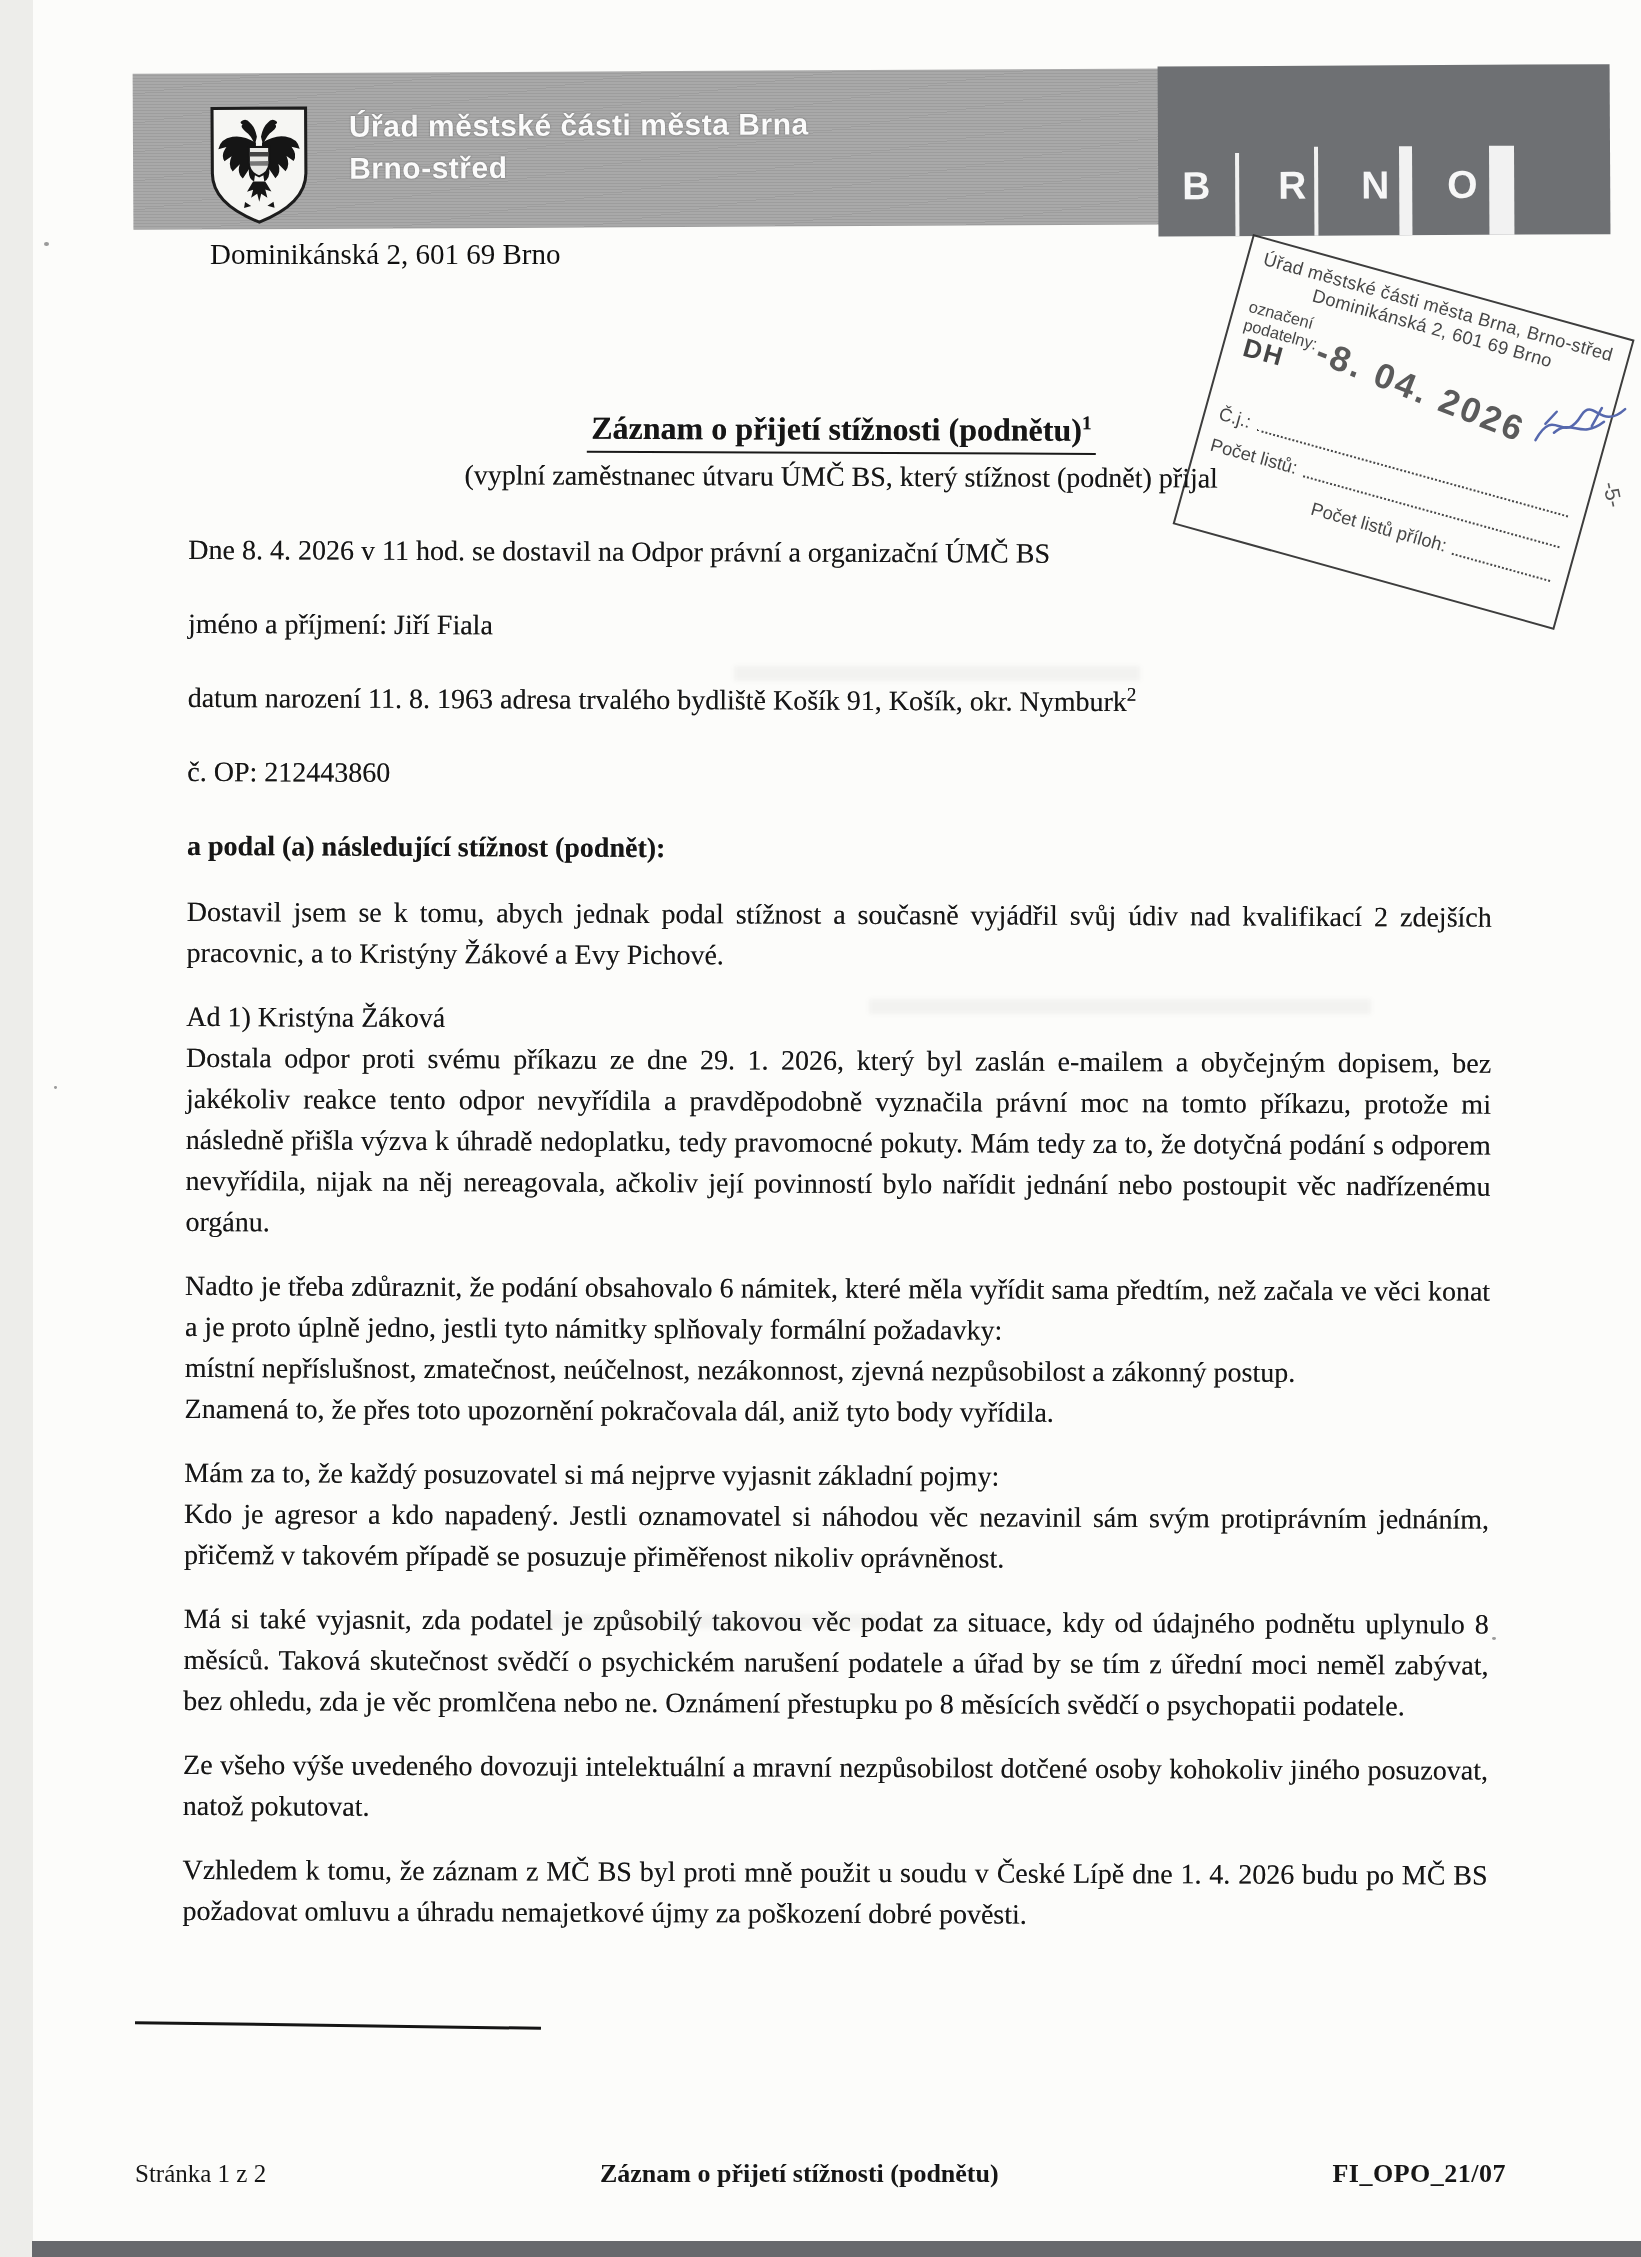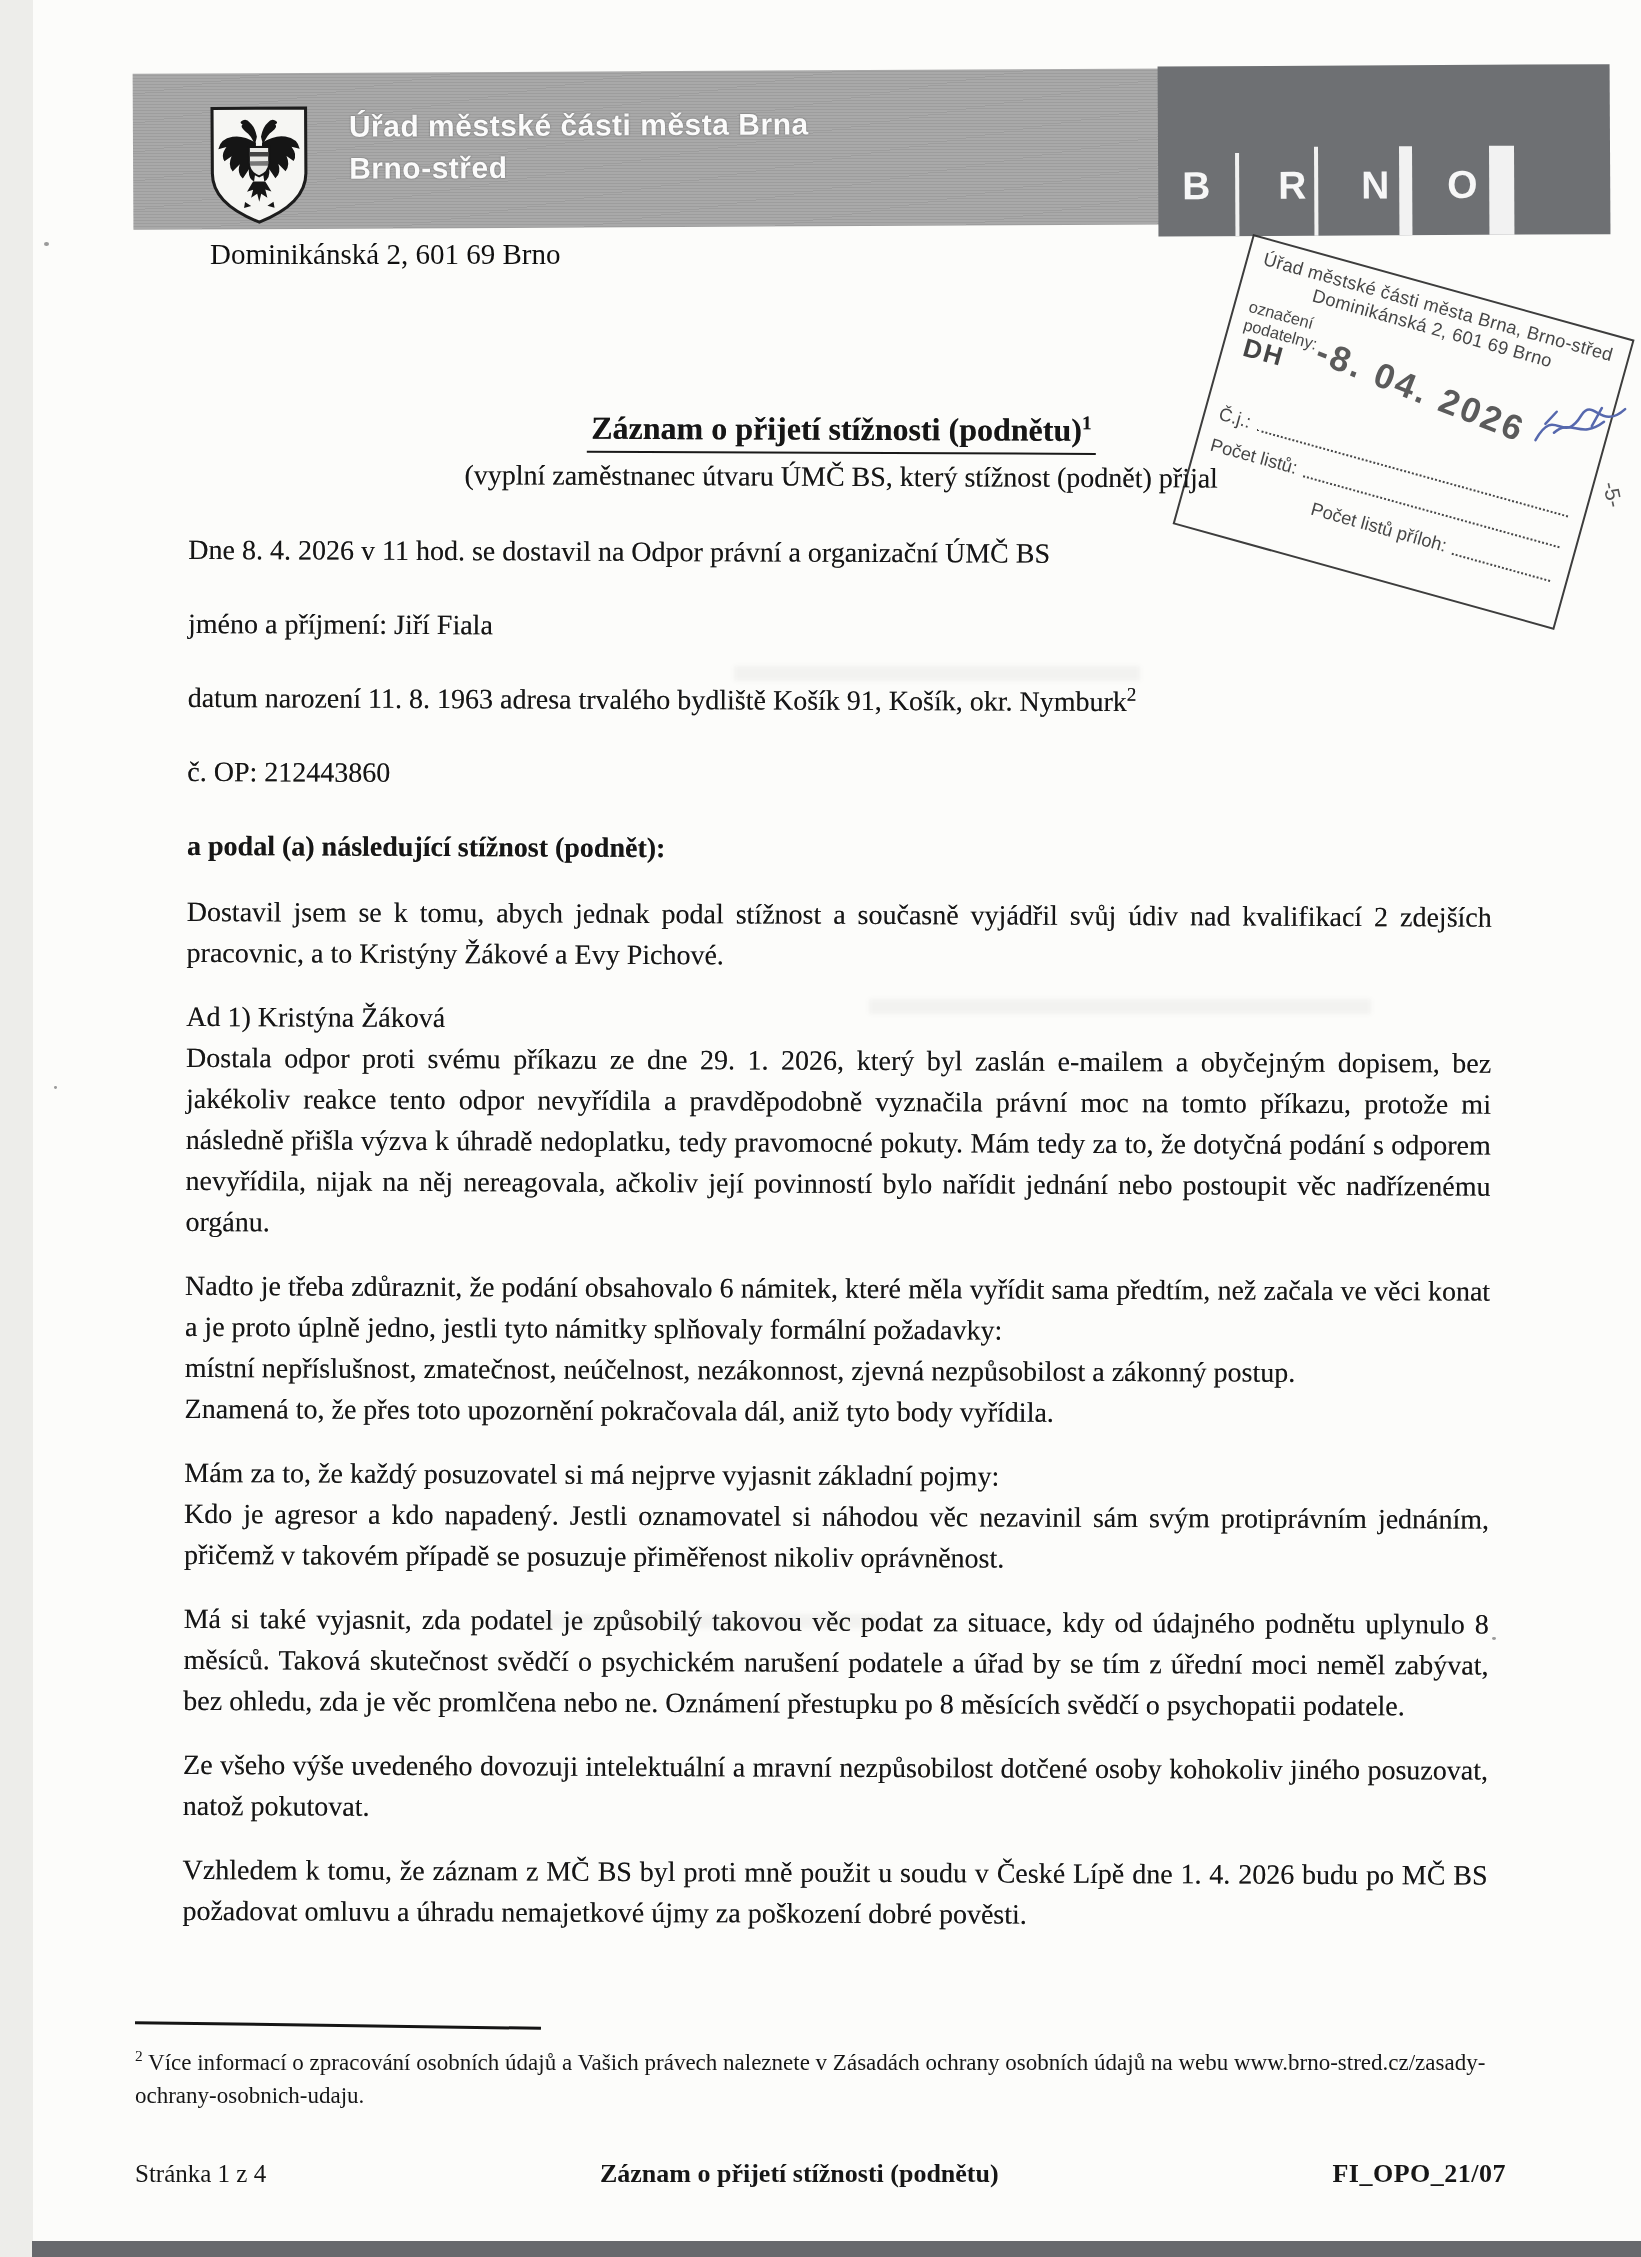"2 Více informací o zpracování" div.fn { html: <div><sup>2</sup> <span>Více informací o zpracování osobních údajů a Vašich právech naleznete v Zásadách ochrany osobních údajů na webu www.brno-stred.cz/zasady-ochrany-osobnich-udaju.</span></div> -> none }
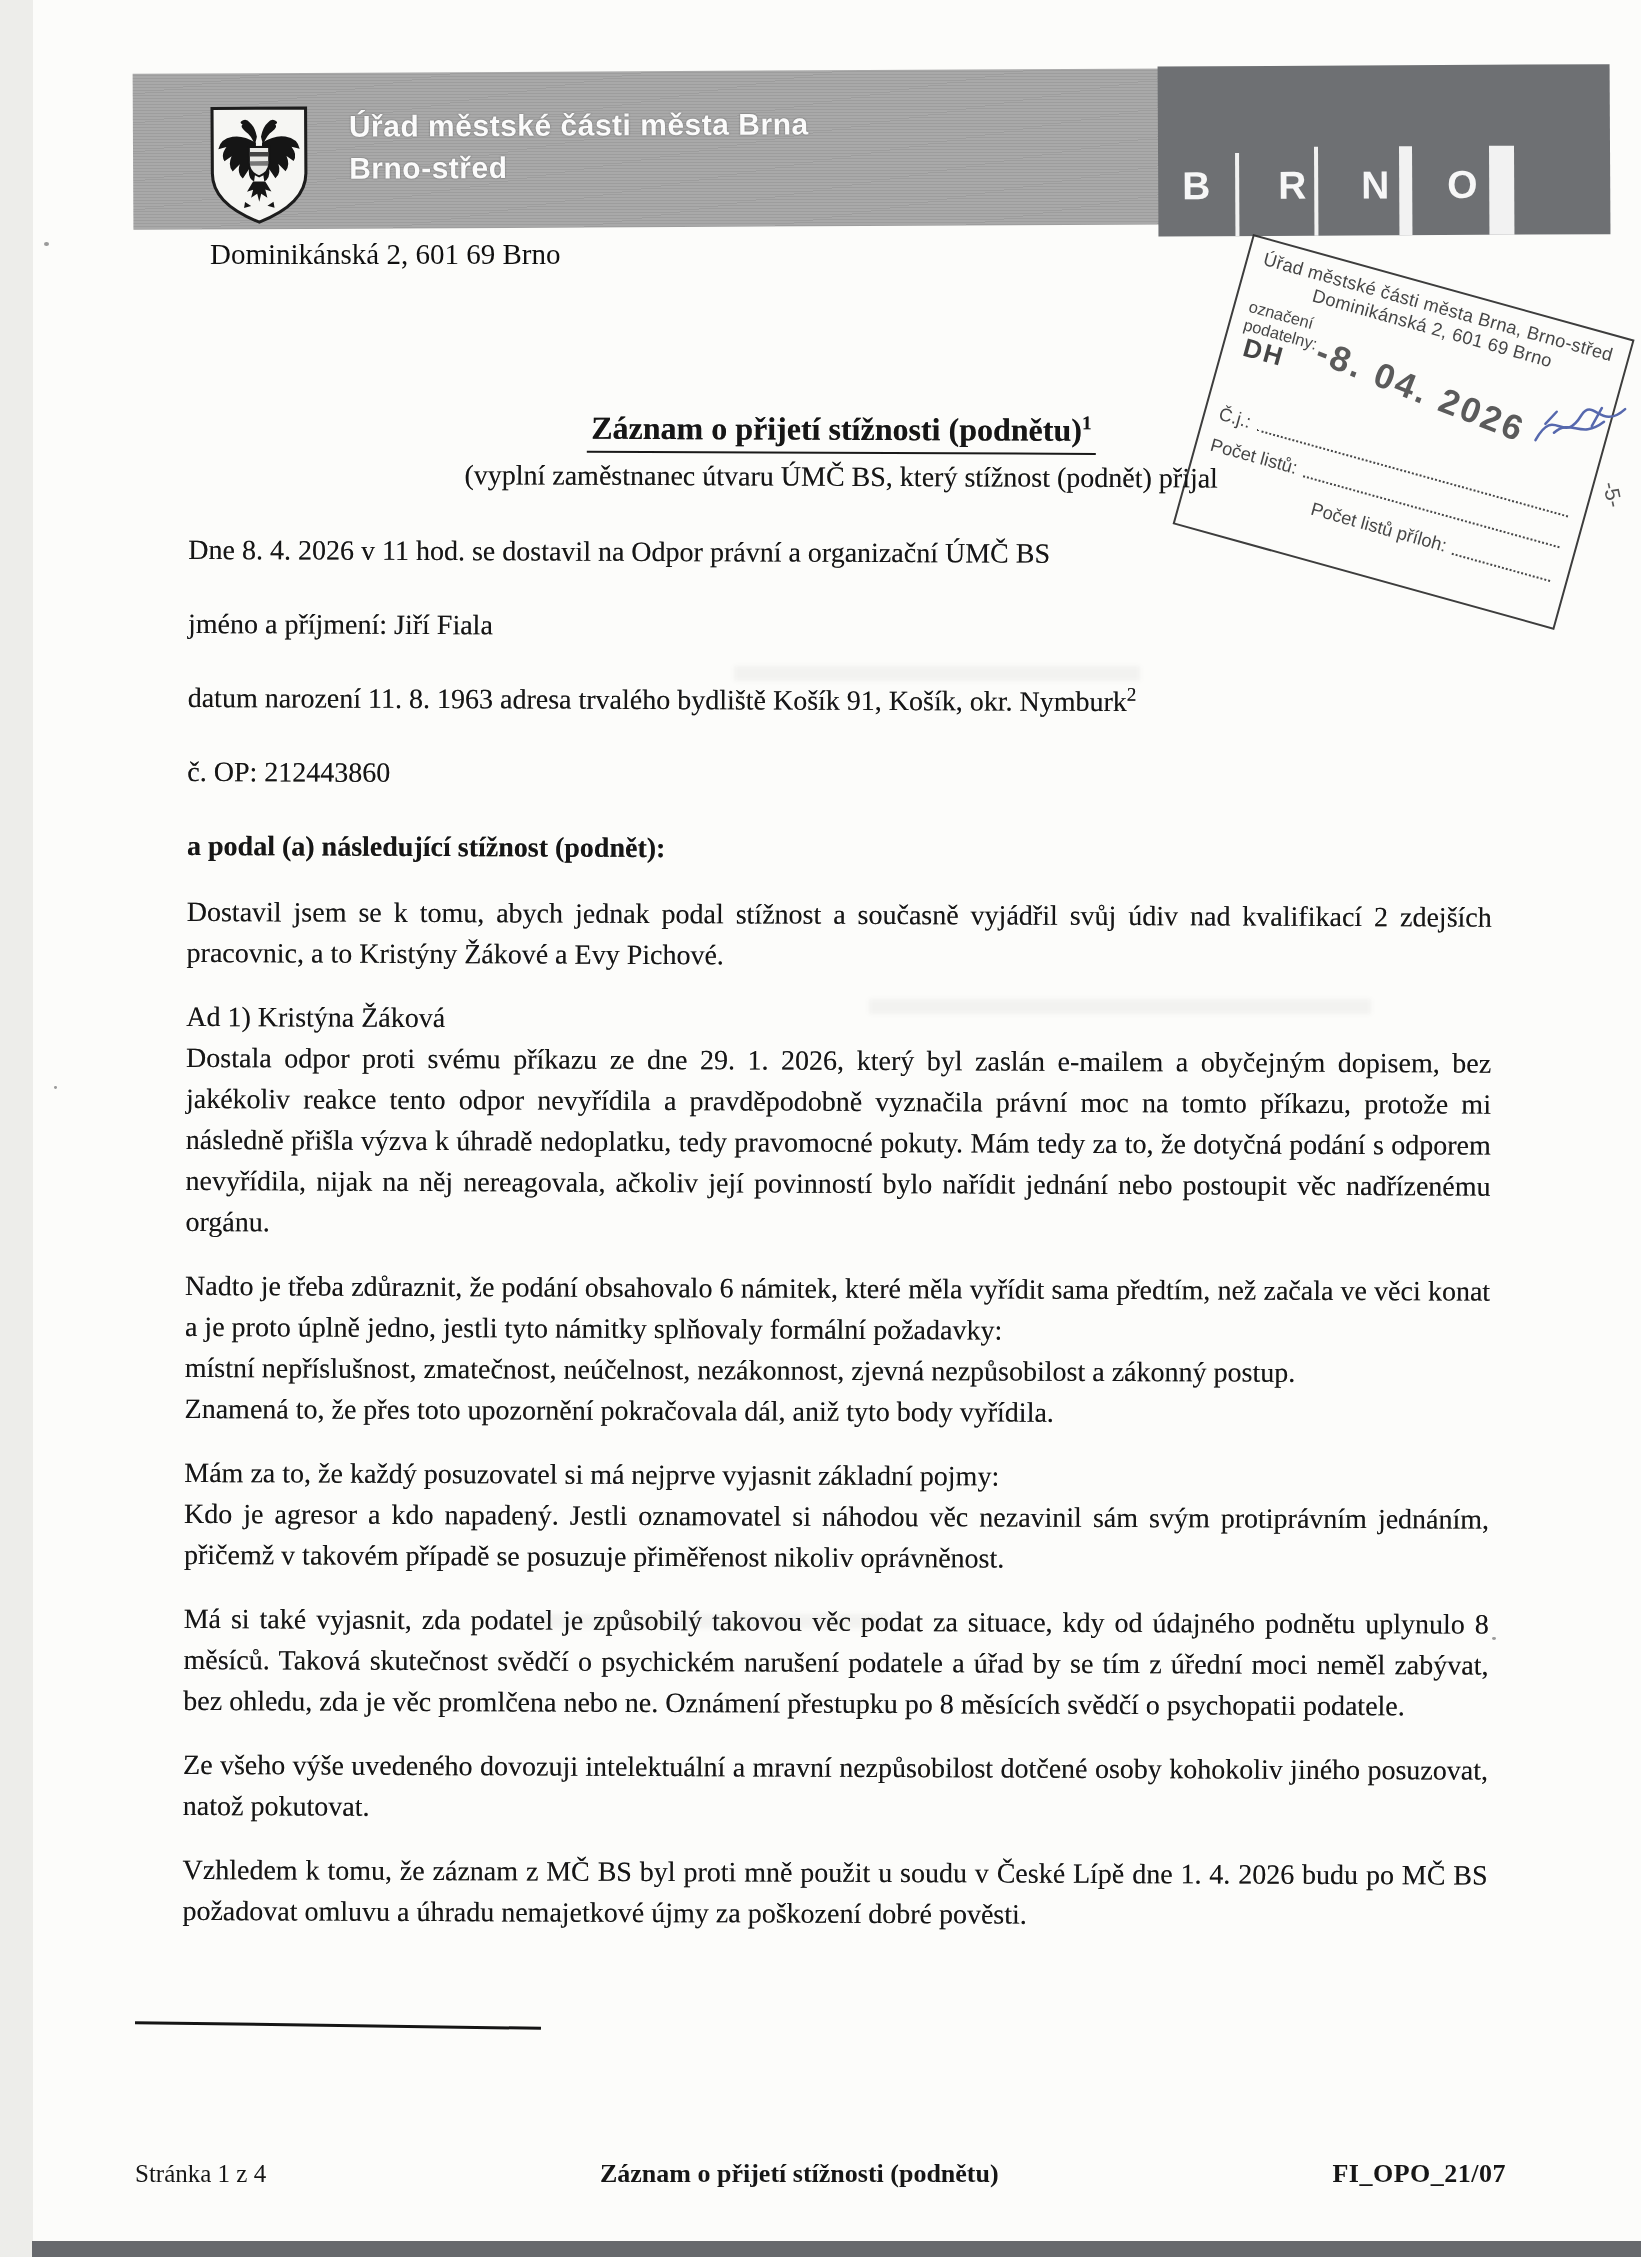"Stránka 1 z 4" span.footer-page { text: 4 -> 2 }
